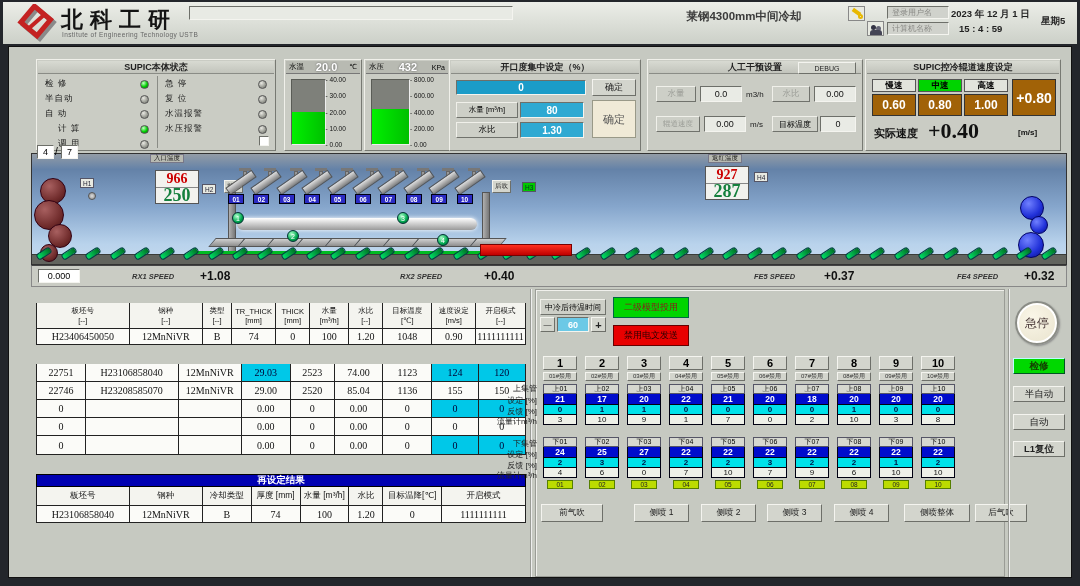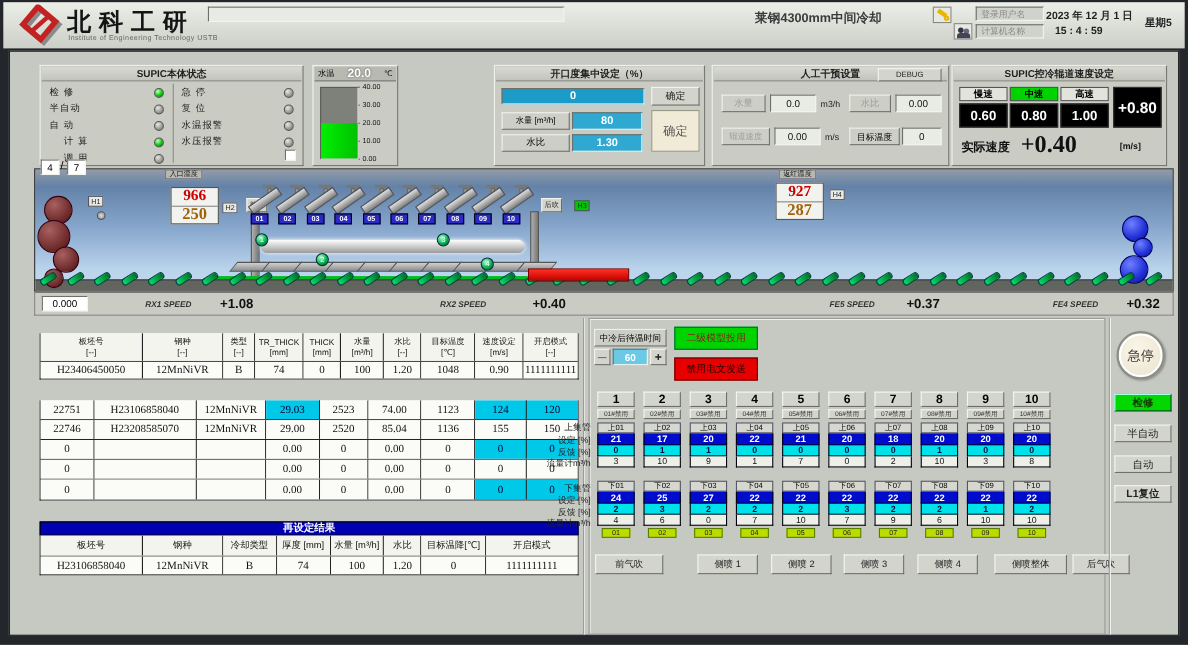"水压" div.panel { html: none -> <div> <div> <div>水压</div> <div>432</div> <div>KPa</div> </div> <div> <div></div> </div> <div> <div>- 800.00</div> <div>- 600.00</div> <div>- 400.00</div> <div>- 200.00</div> <div>- 0.00</div> </div> </div> }
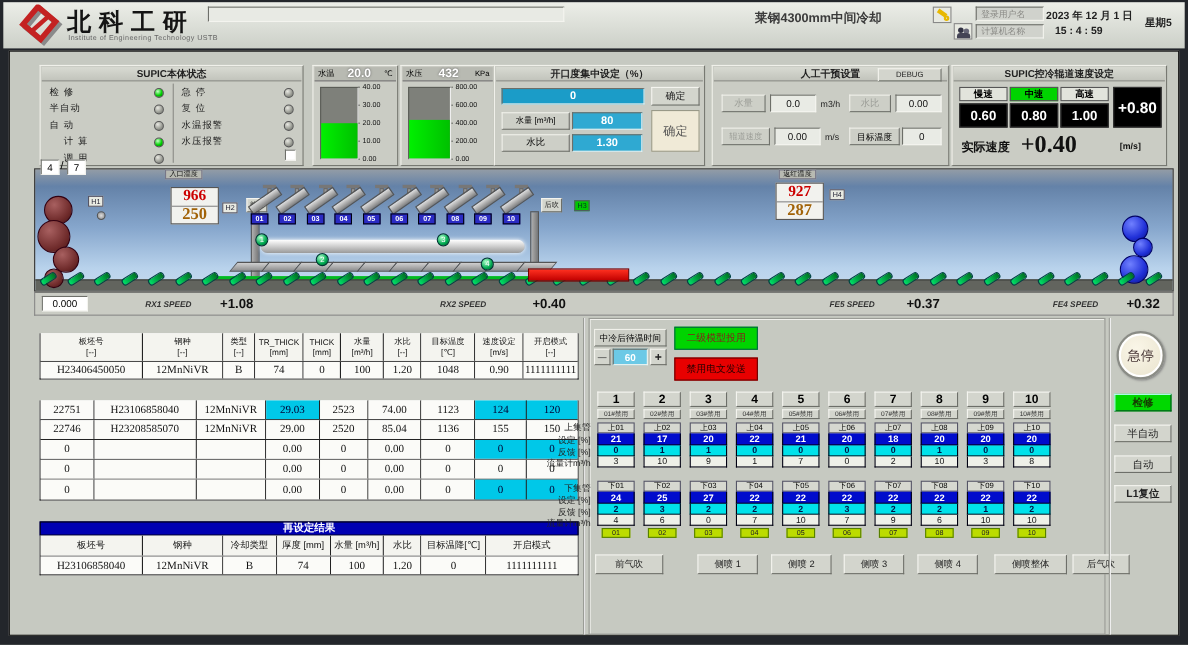"0.60" .spval { background: #000000 -> #a16207 }
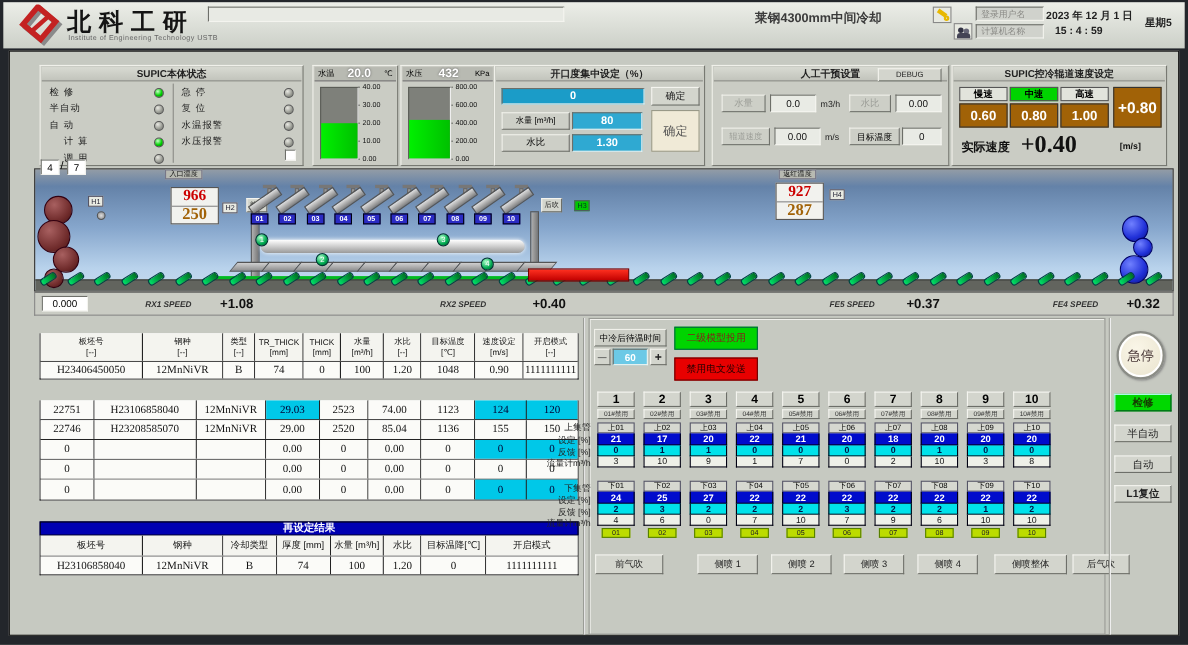"250" .tempbox .b { color: #a16207 -> #15803d; font-size: 15px -> 18px }
